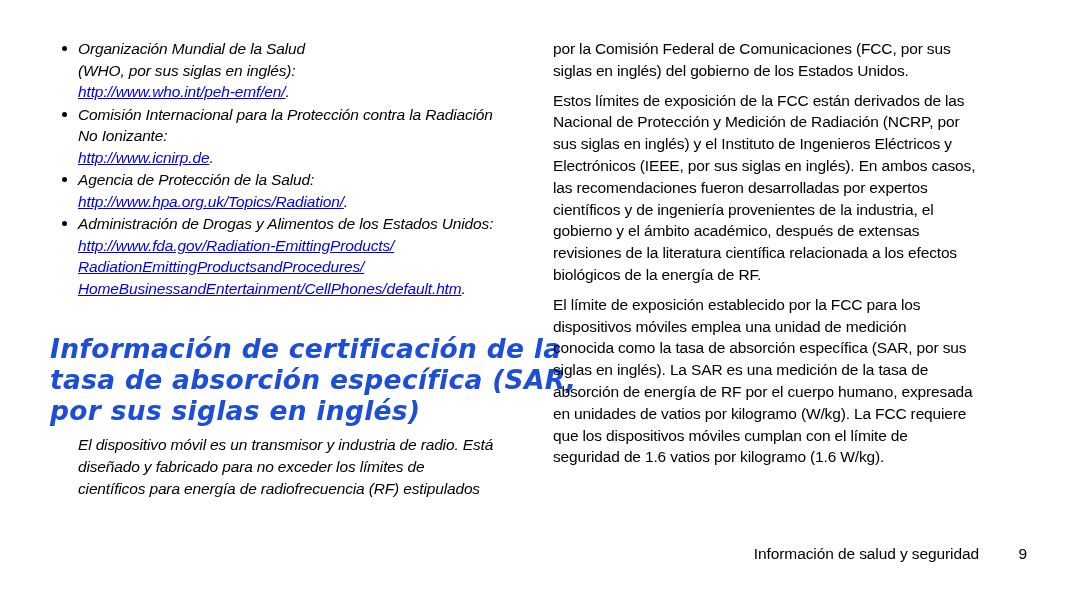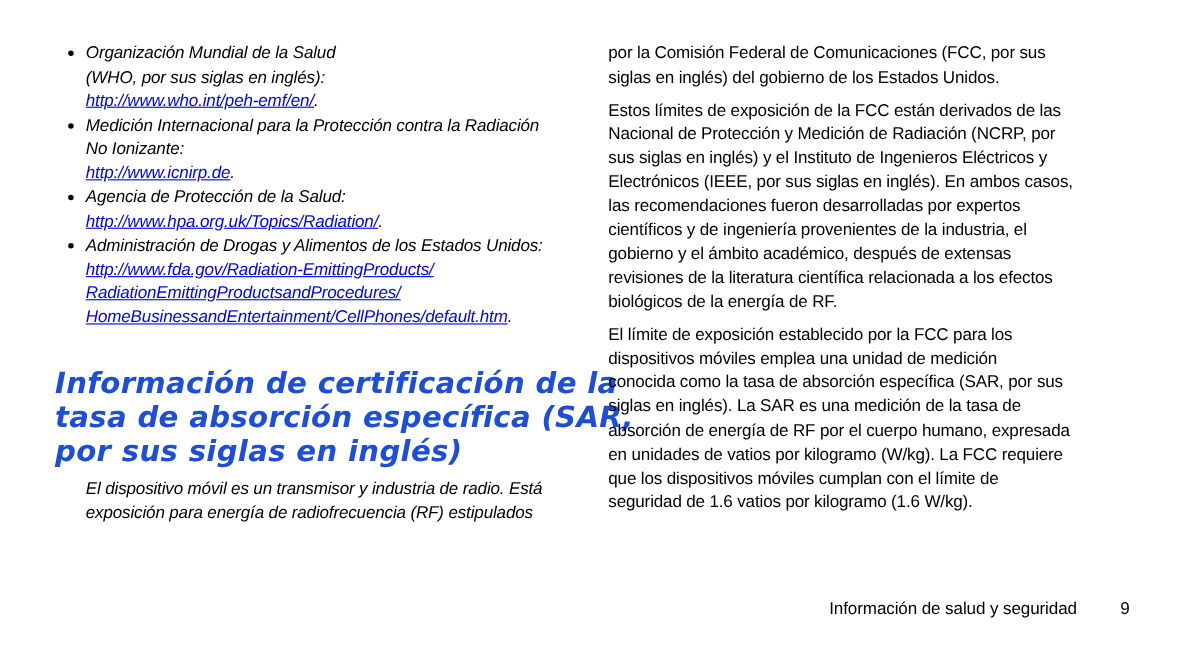"Medición Internacional para la" span.bullet-line { text: Medición -> Comisión }
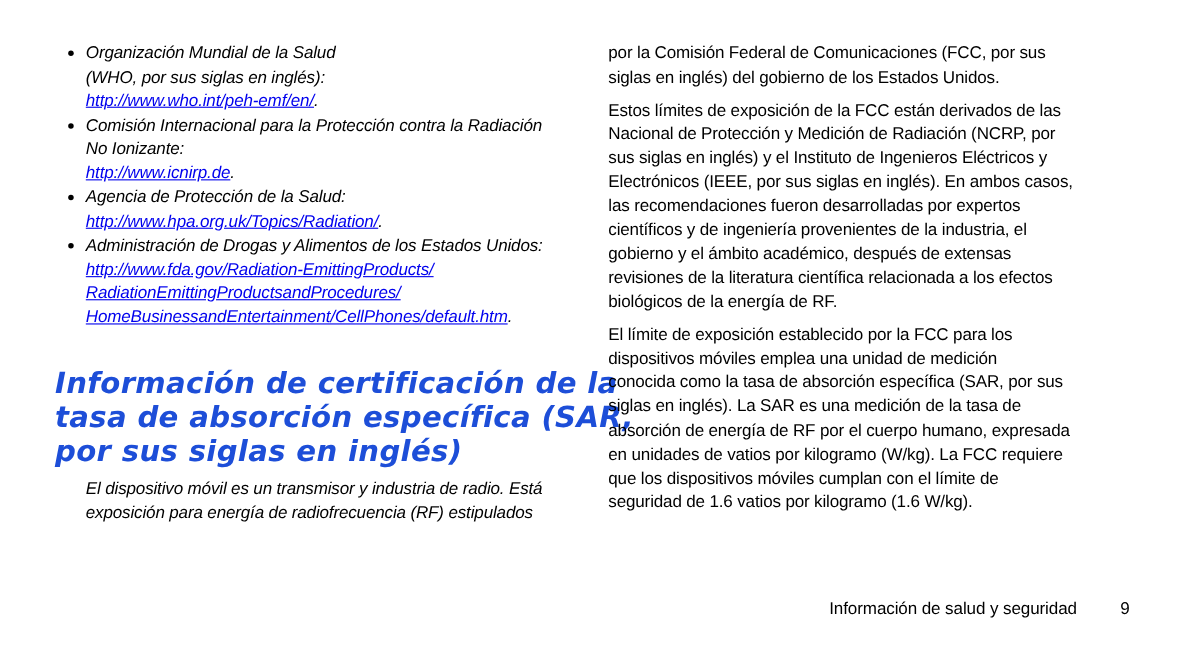"diseñado y fabricado para no" span.pline { html: none -> <span>diseñado y fabricado para no exceder los límites de</span> }
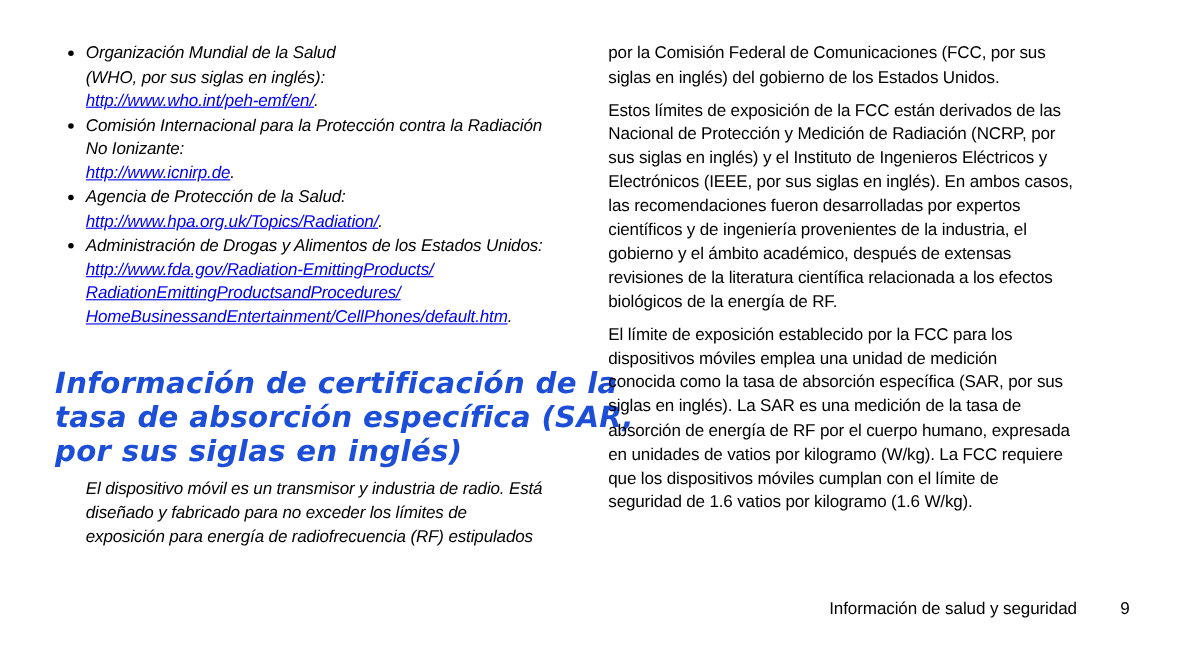"exposición para energía de" span.pline { text: exposición -> científicos }
